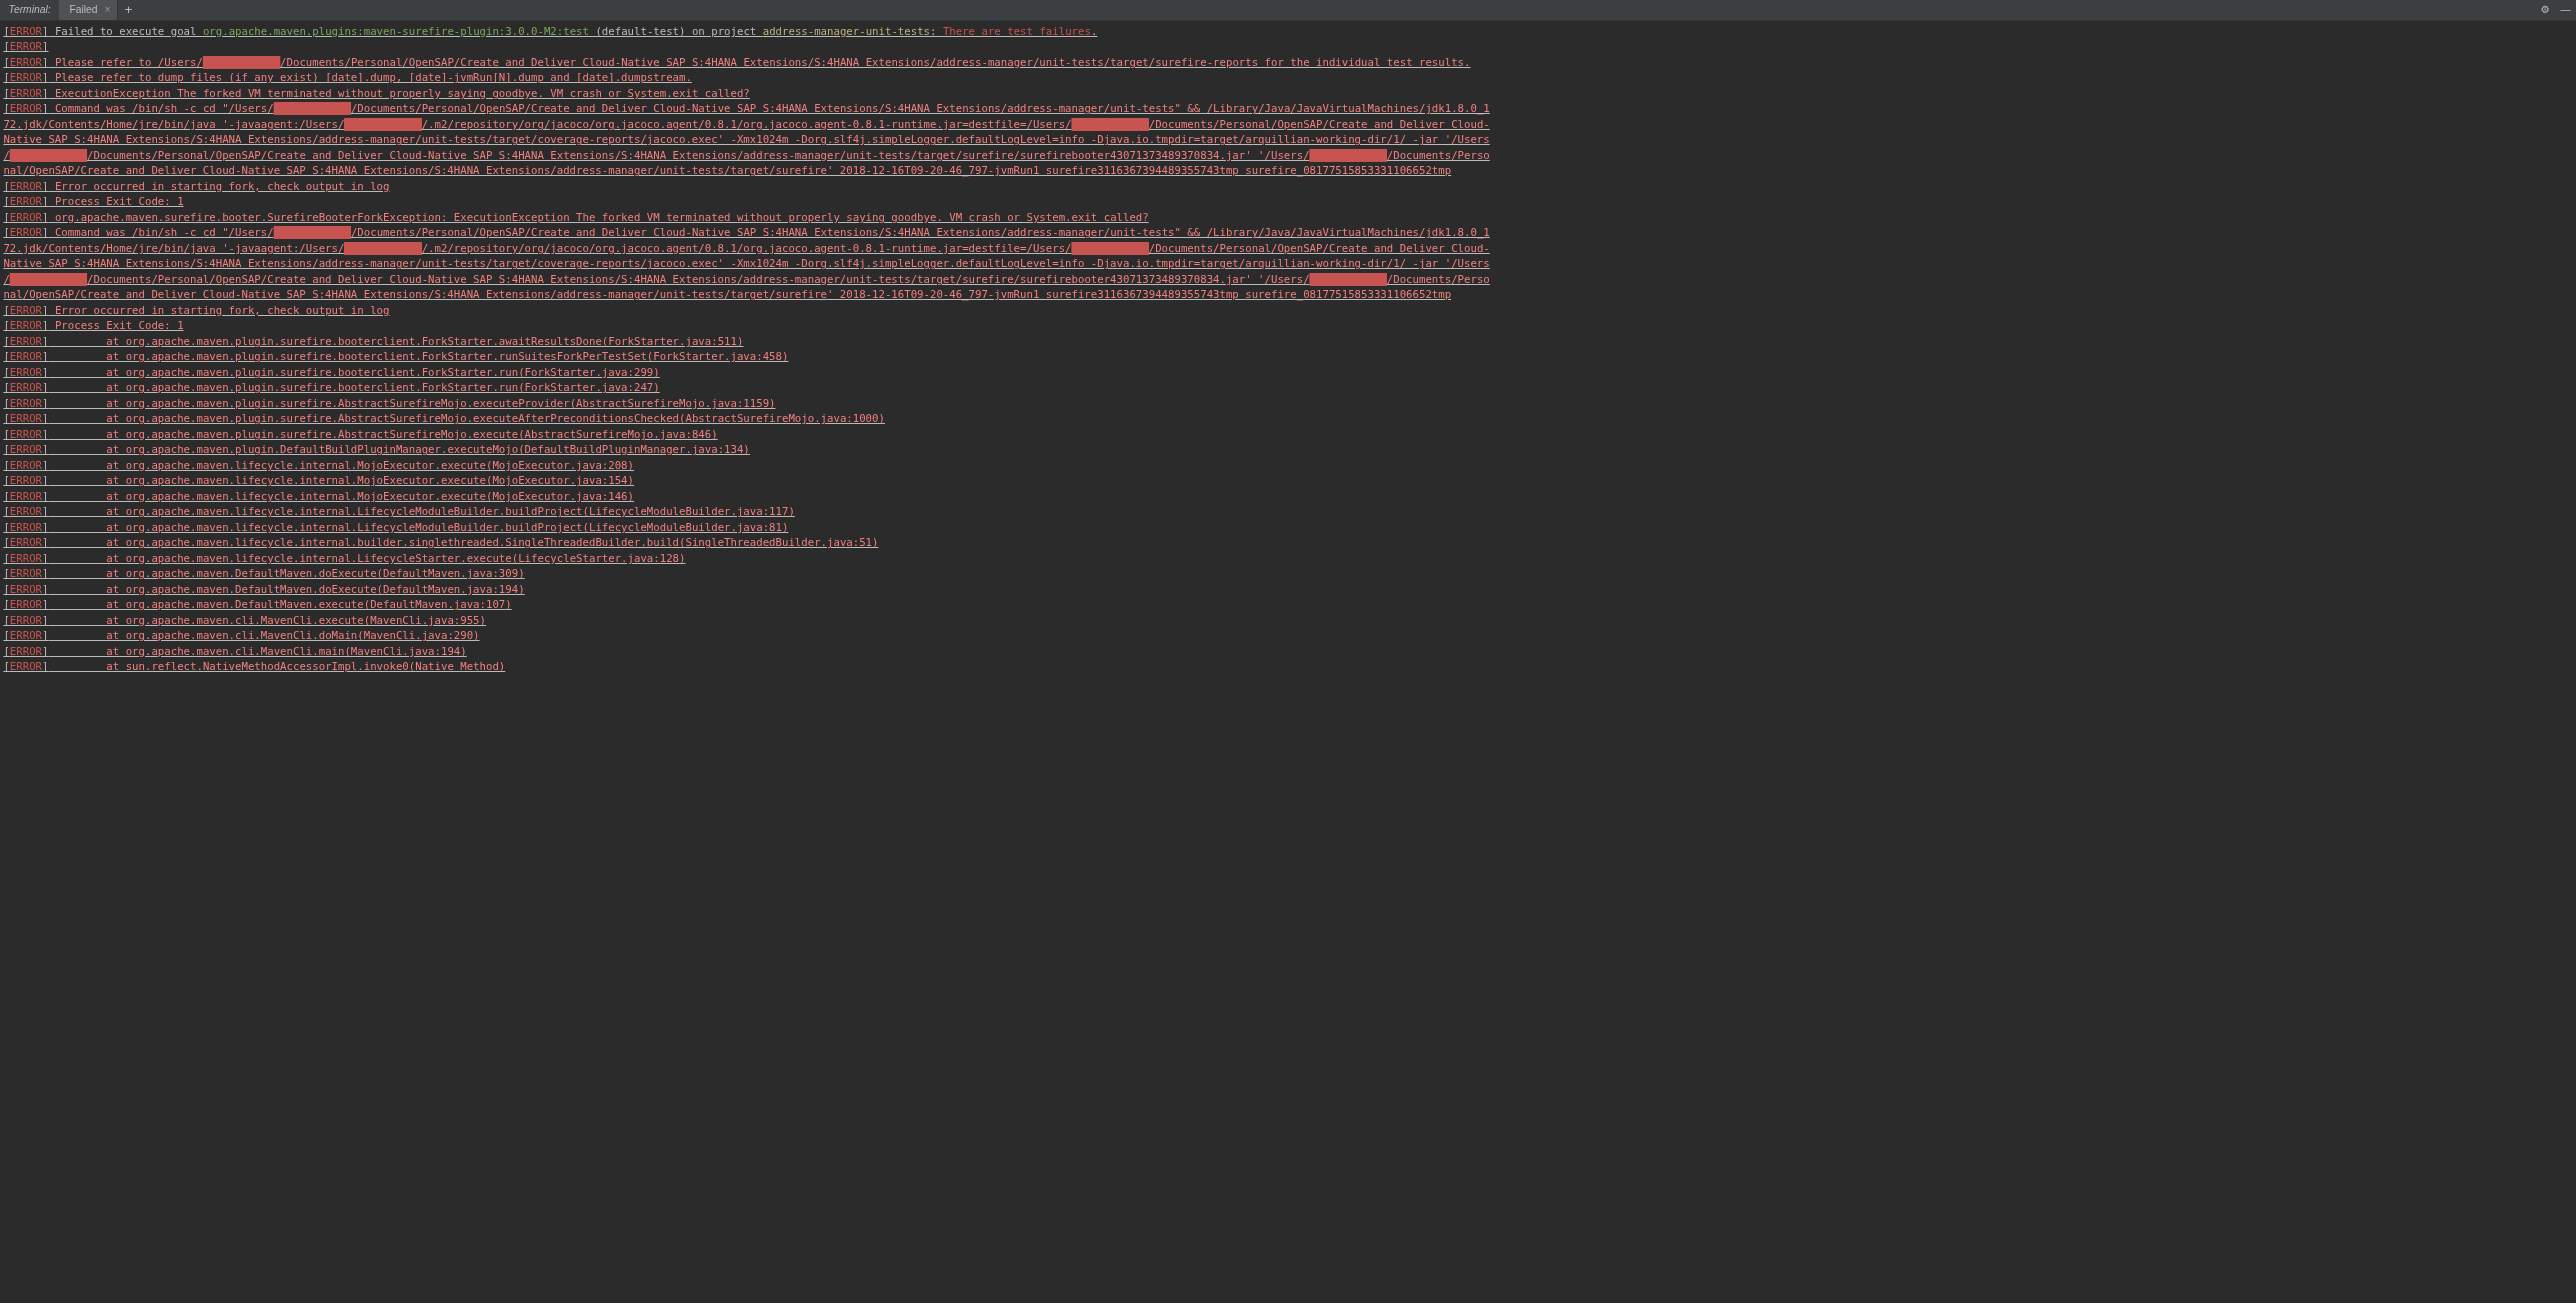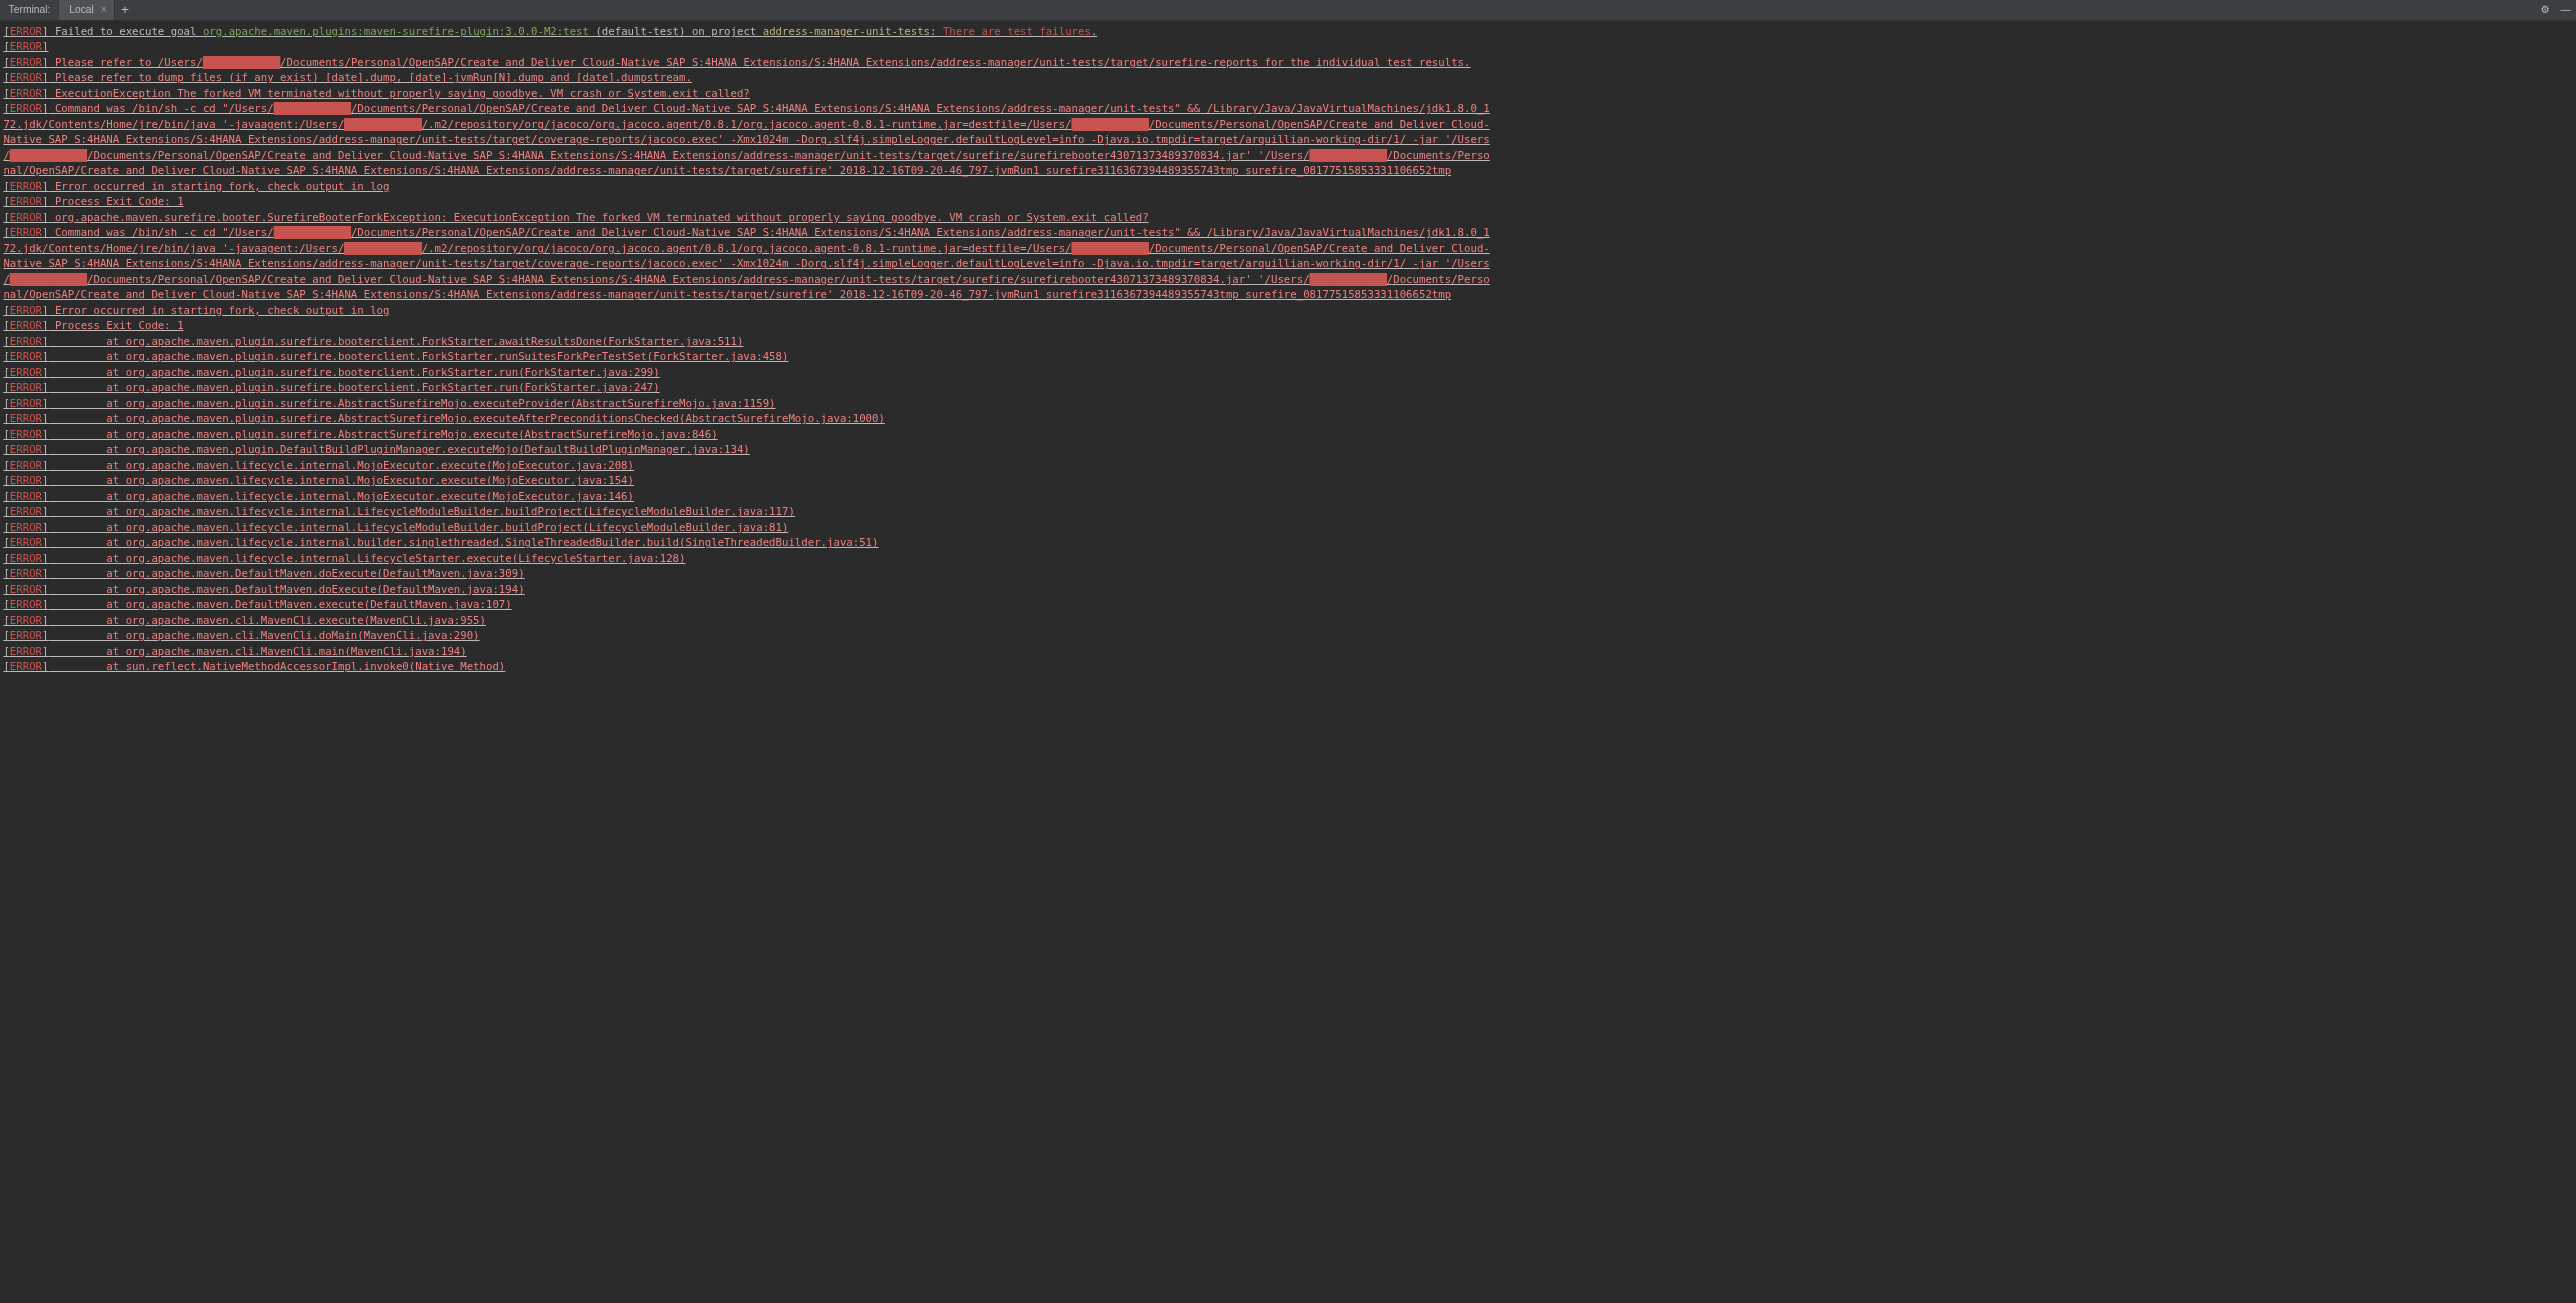"Terminal:" .tab-title { font-style: none -> italic }
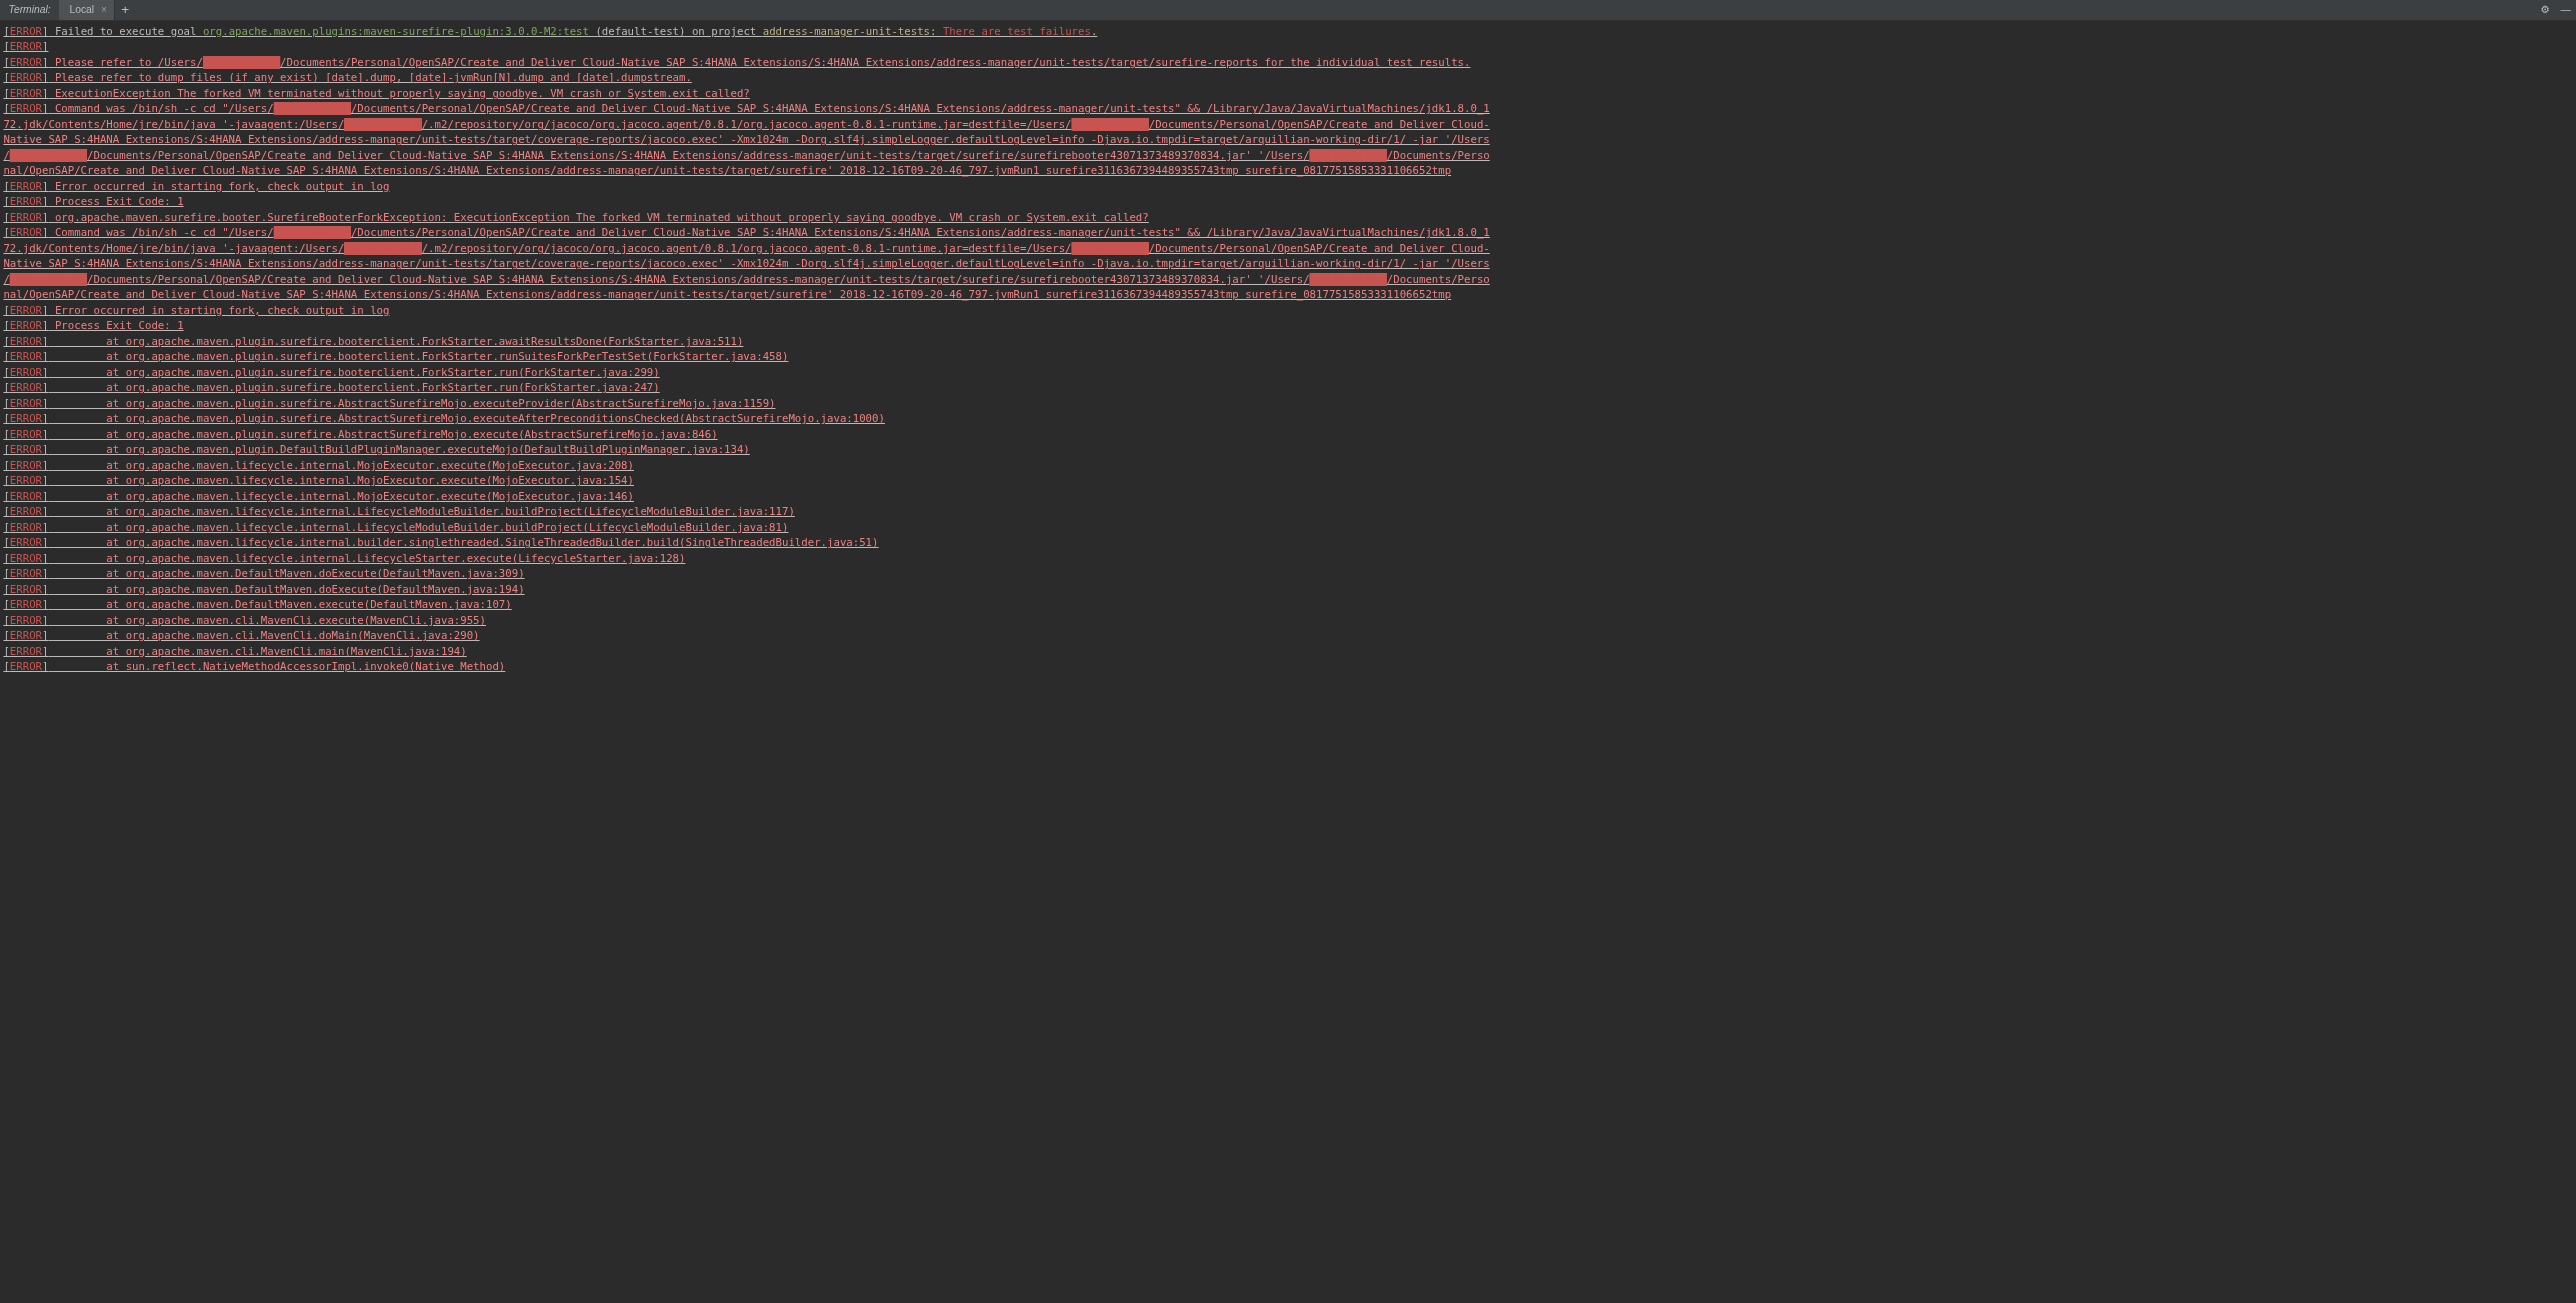"Local" span { text: Local -> Failed }
